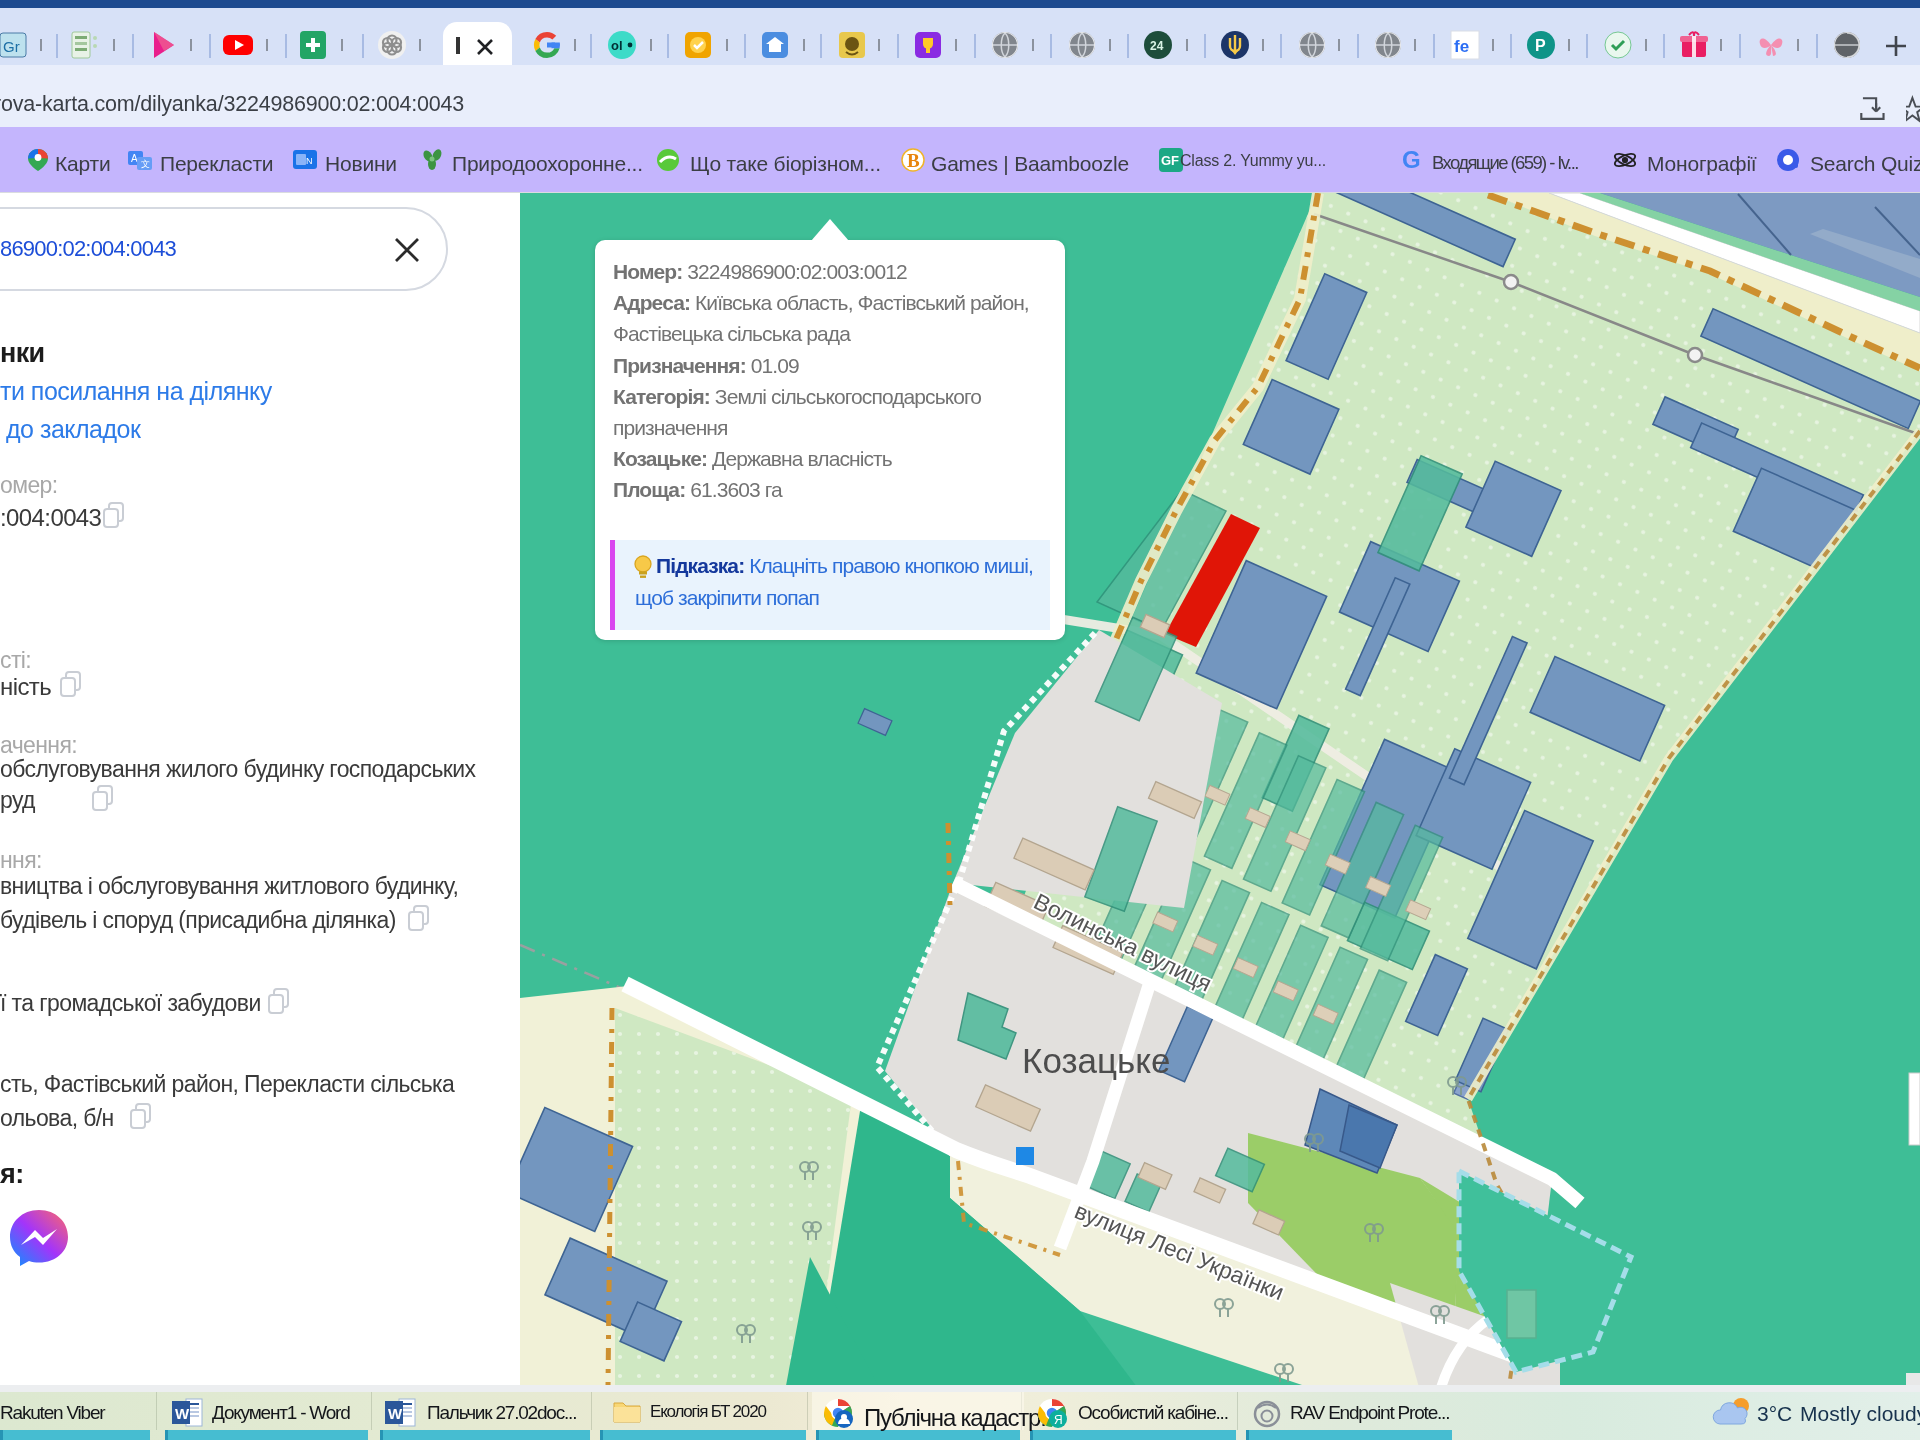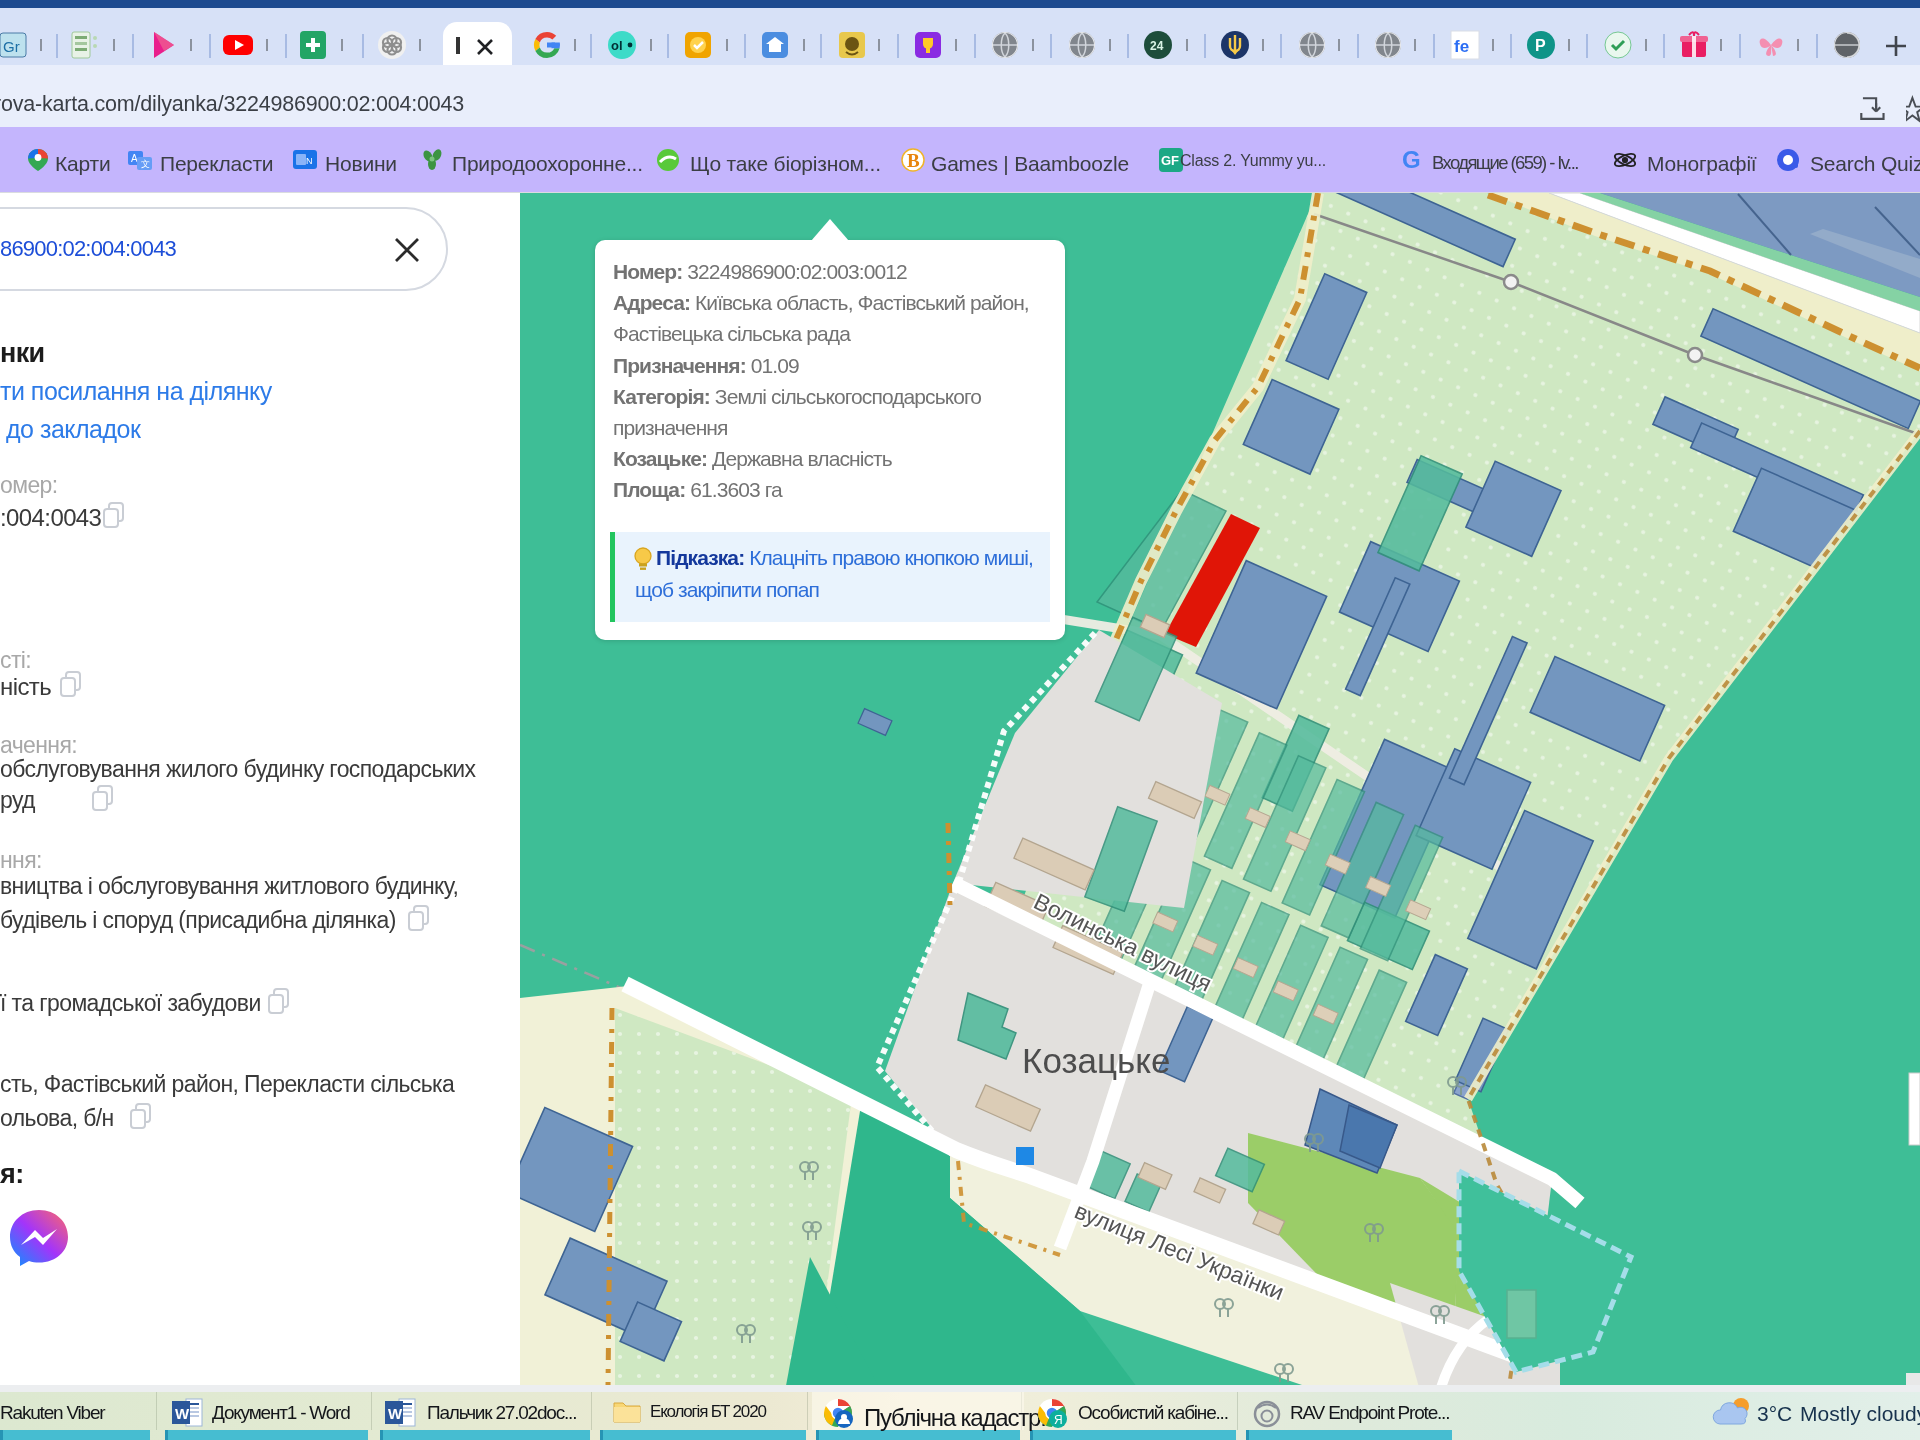"Підказка: Клацніть правою кнопкою миші," div { border-left: 5px solid #22c55e -> 5px solid #d946ef; top: 292px -> 300px }
